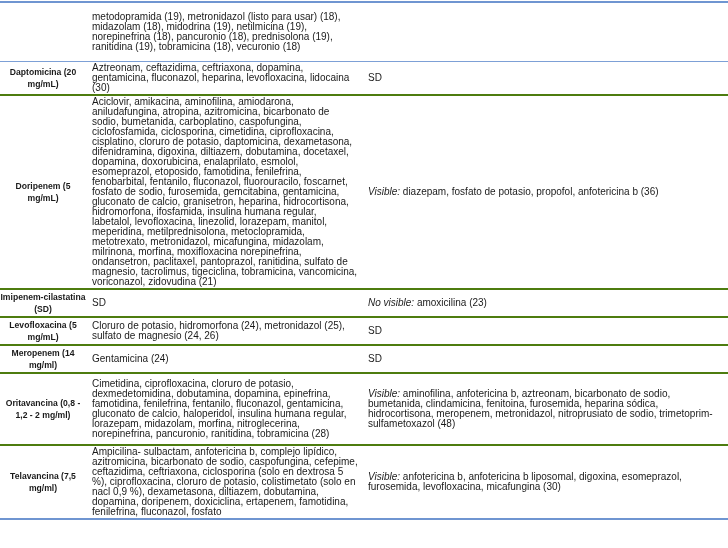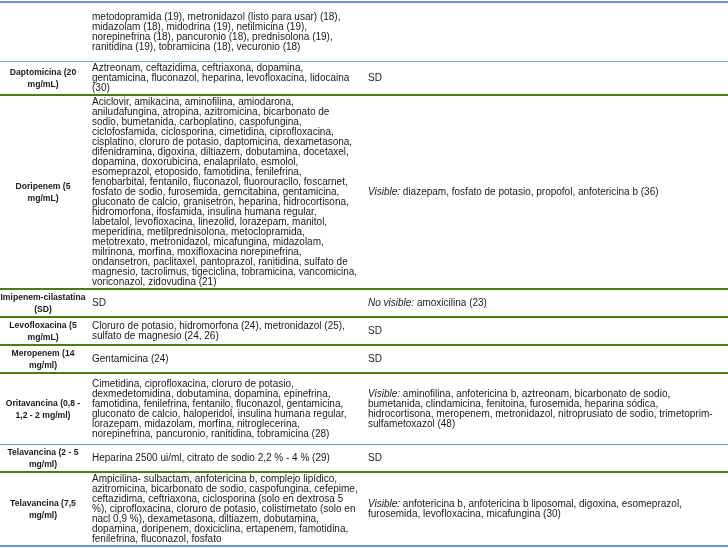"Telavancina (2 - 5 mg/ml)" tr.thin { html: <tr> <td>Telavancina (2 - 5 mg/ml)</td> <td>Heparina 2500 ui/ml, citrato de sodio 2,2 % - 4 % (29)</td> <td><em></em><span>SD</span></td> </tr> -> none }
